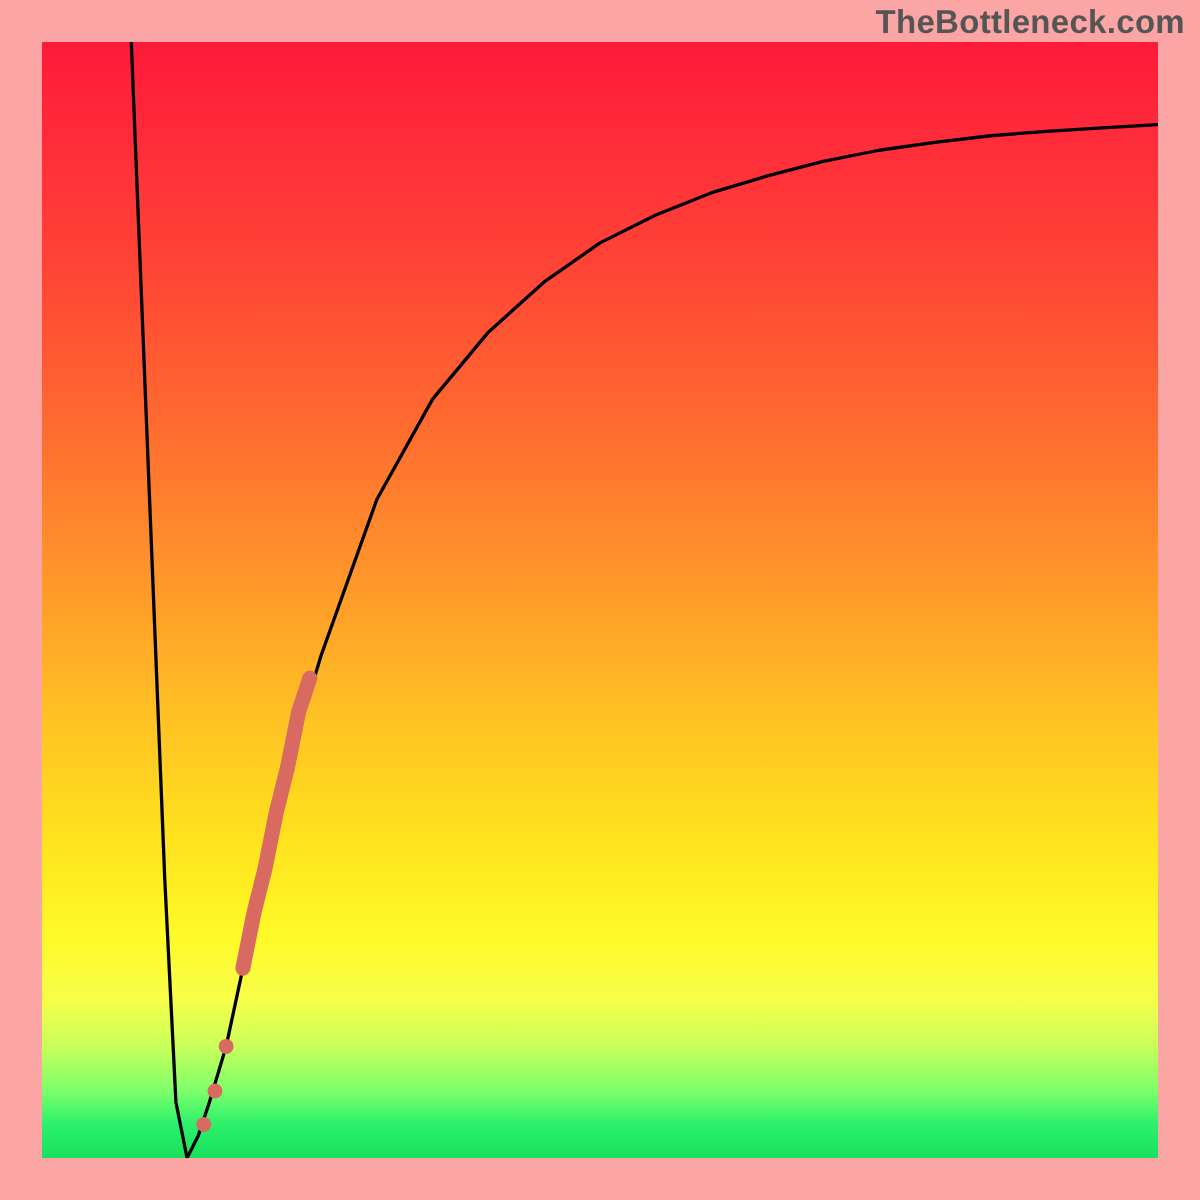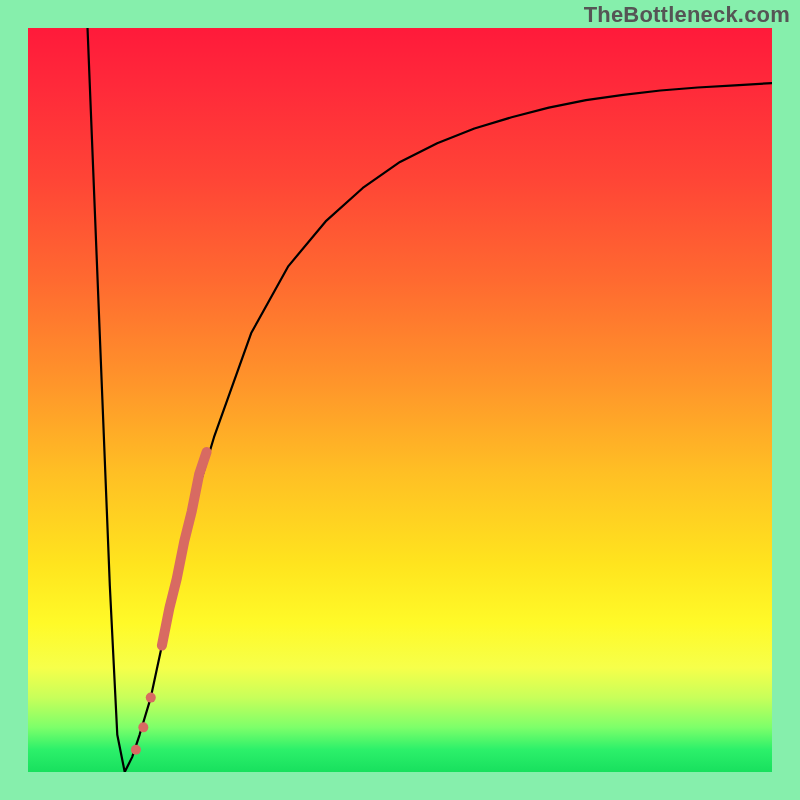"TheBottleneck.com" .frame { background: #86efac -> #fca5a5 }
